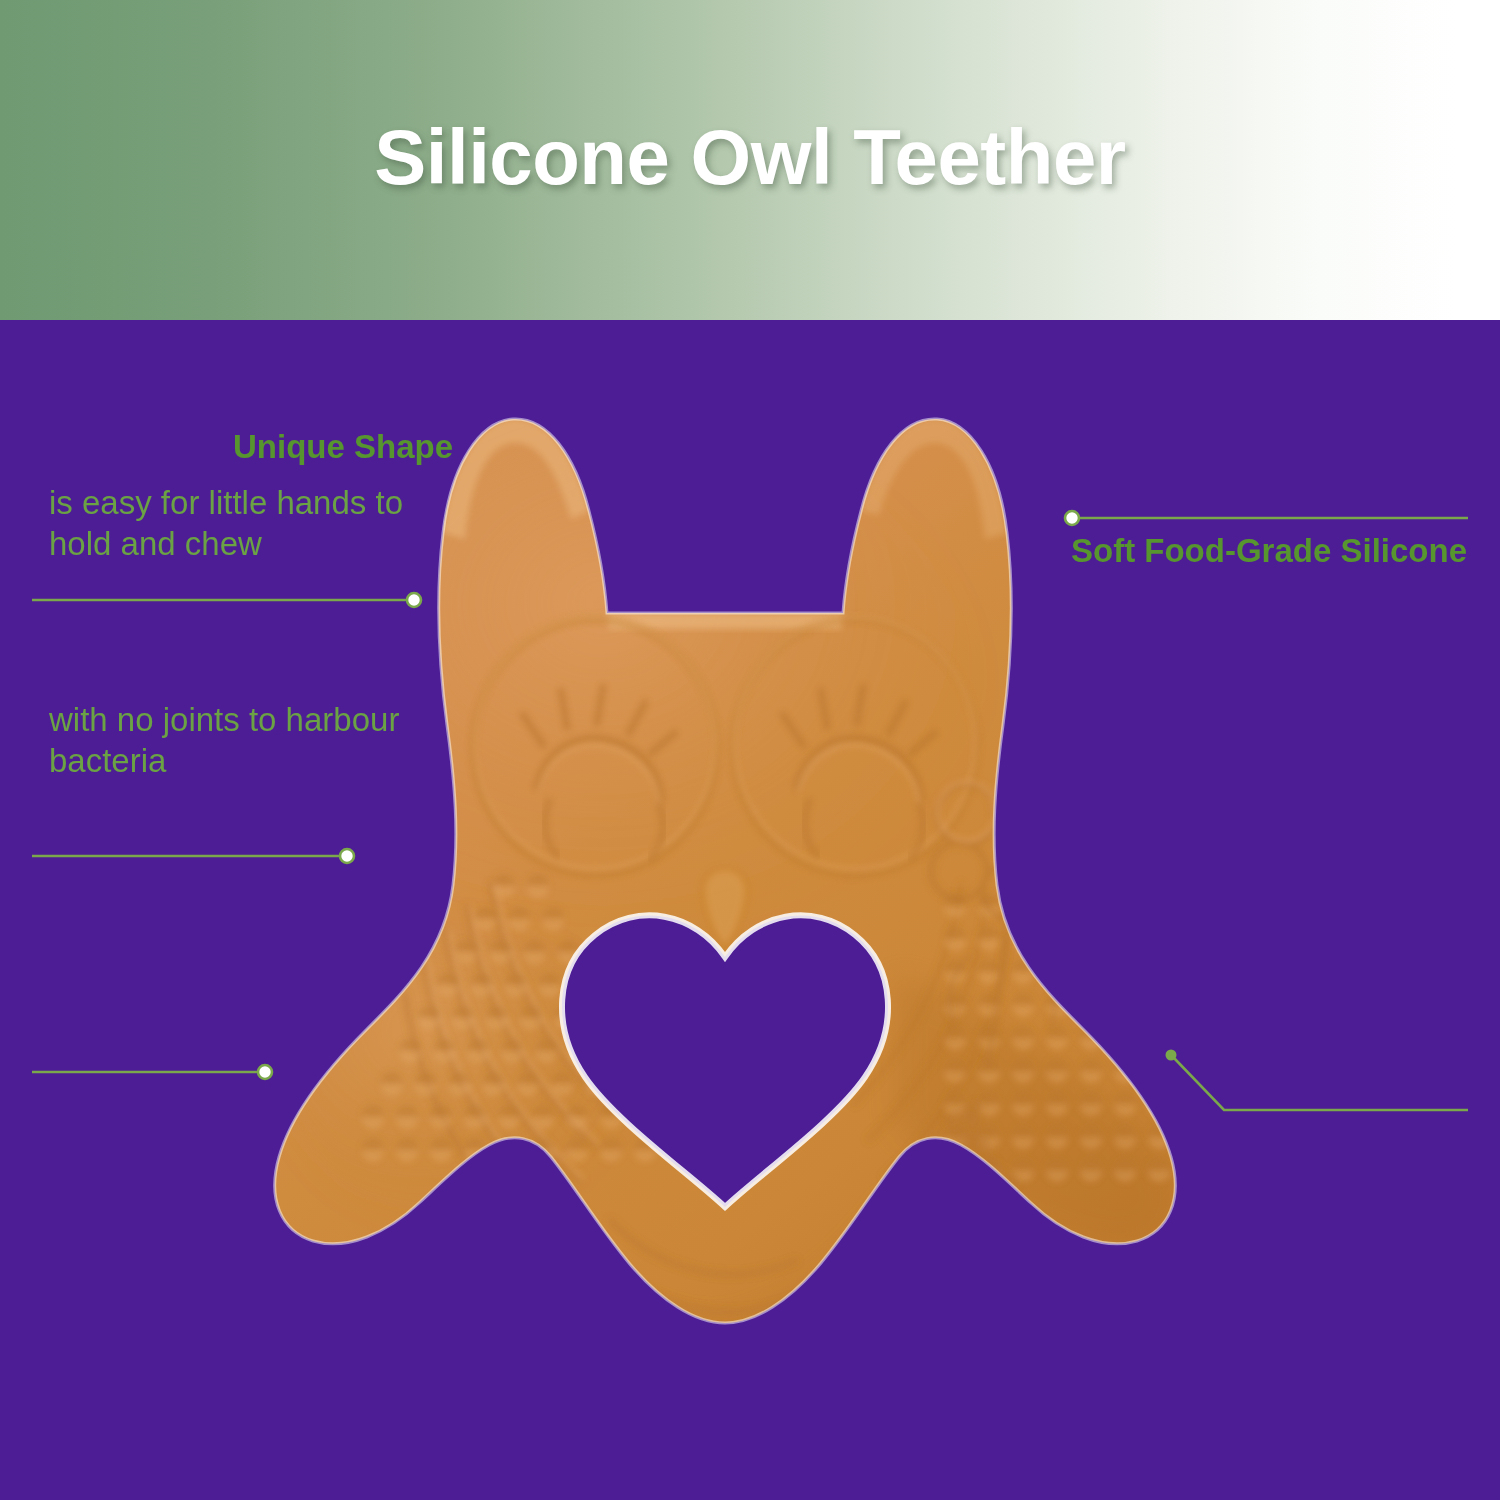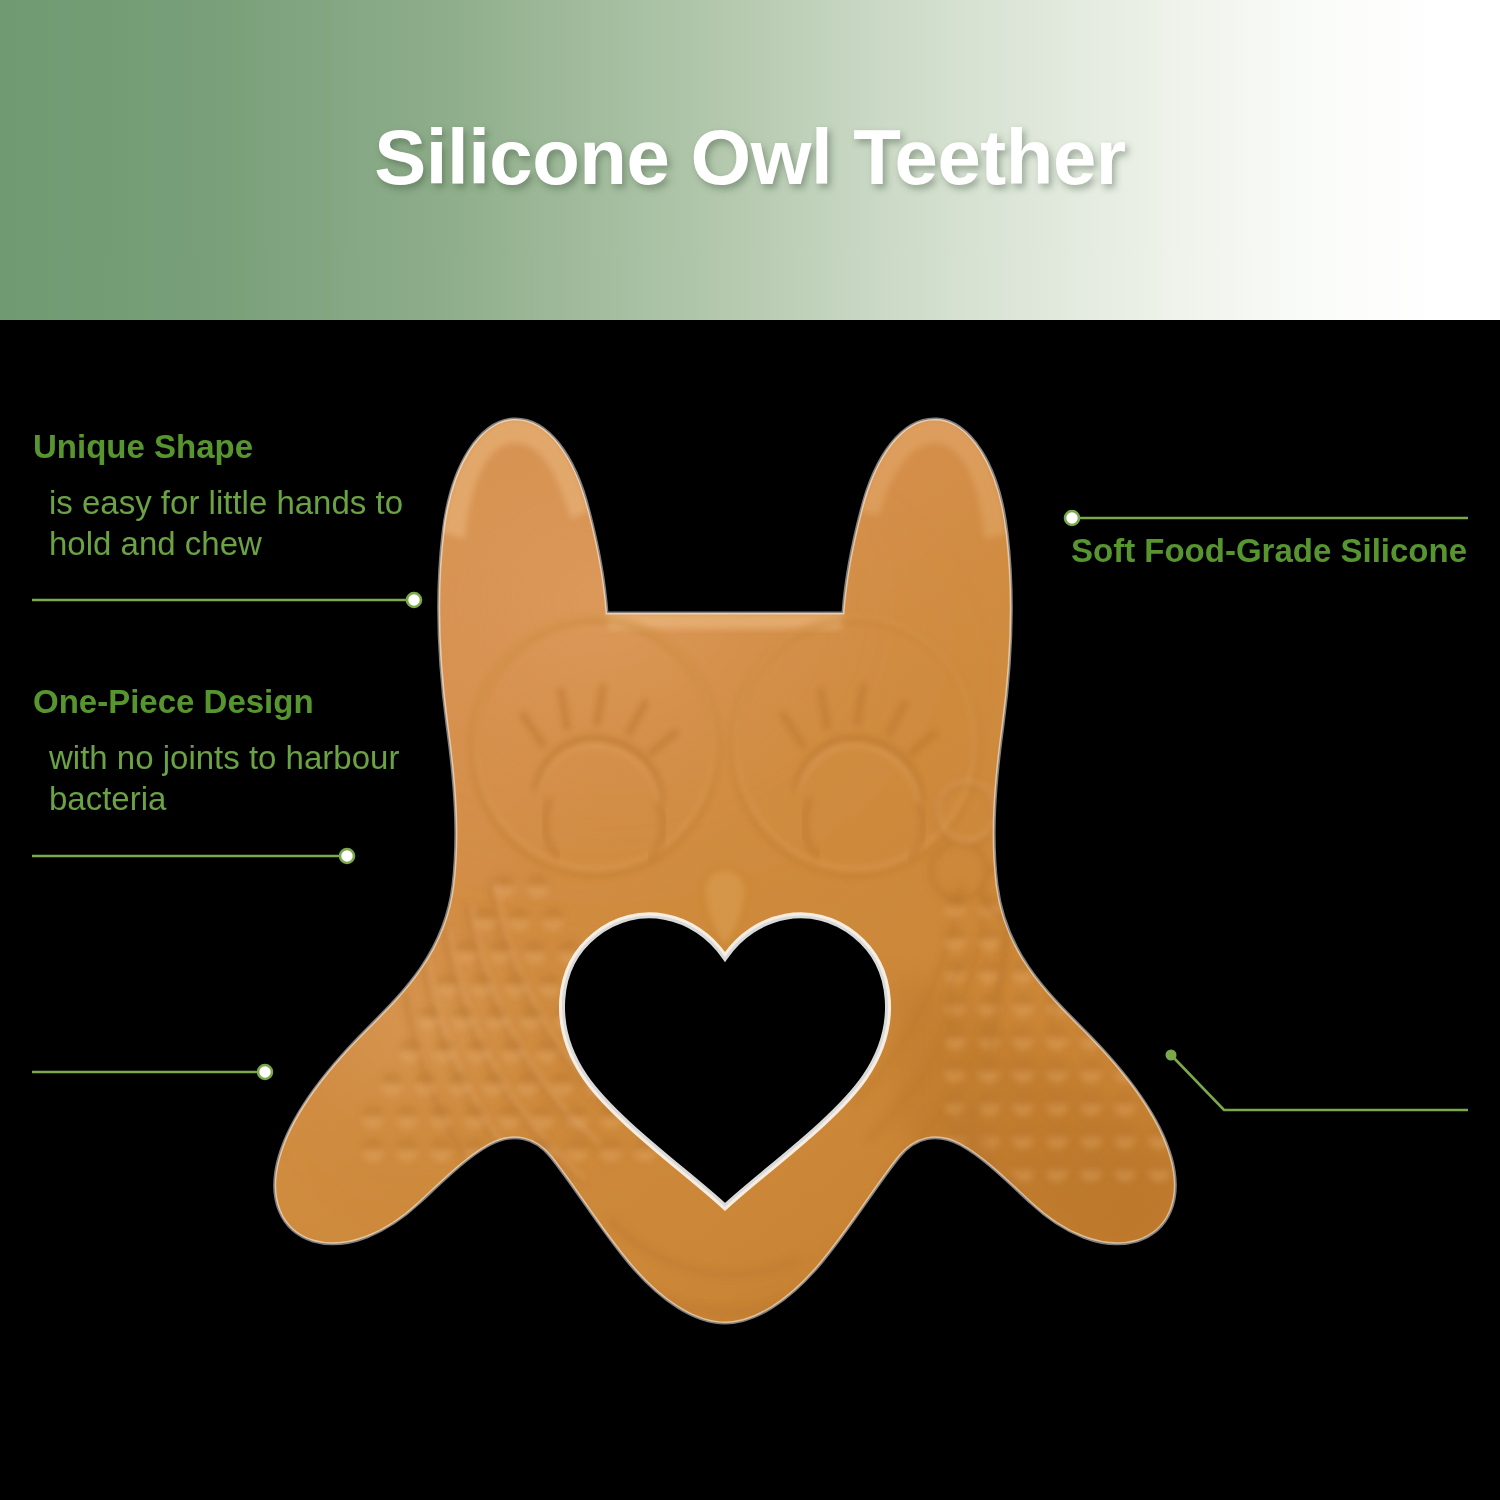"Silicone Owl Teether" #stage { background: #000000 -> #4c1d95 }
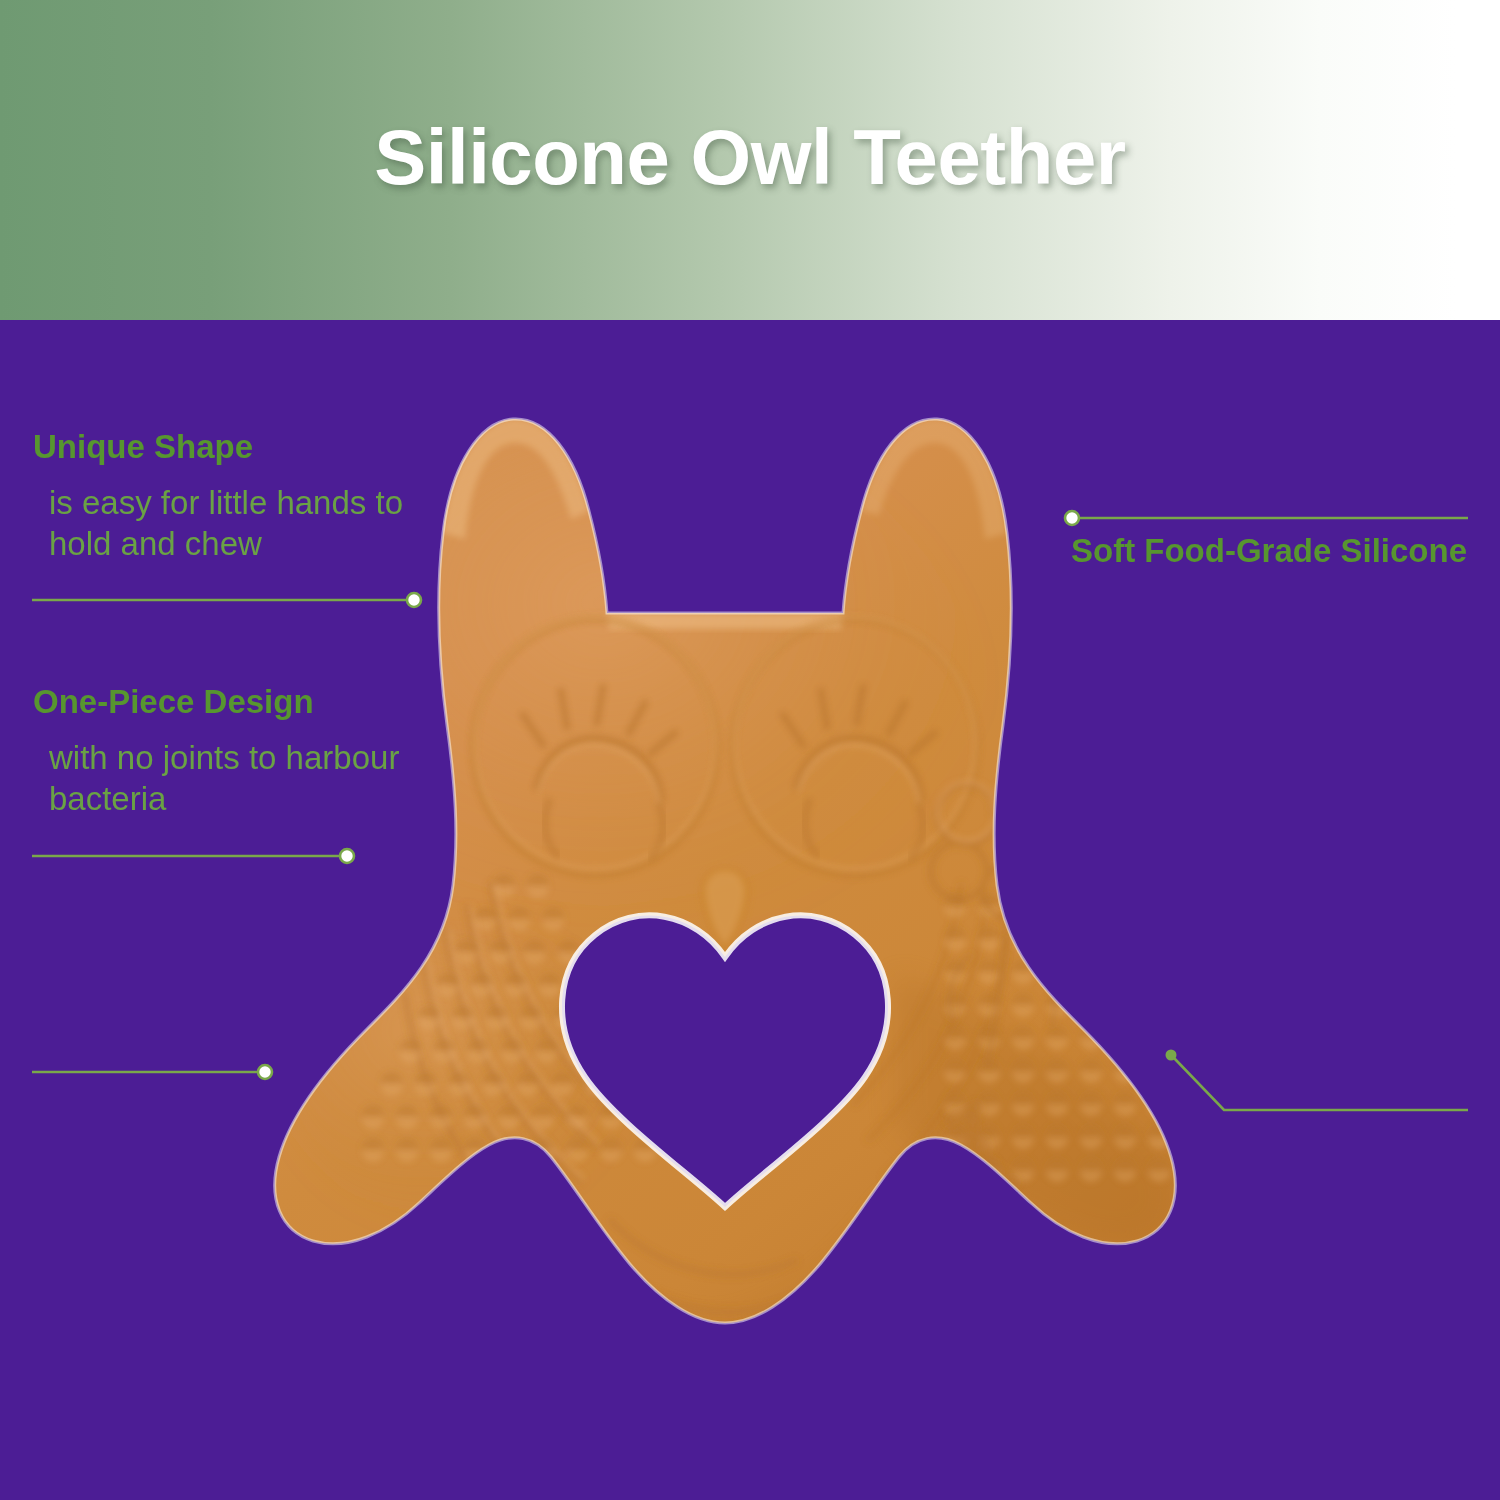"Unique Shape" .callout .c-head { text-align: none -> right }
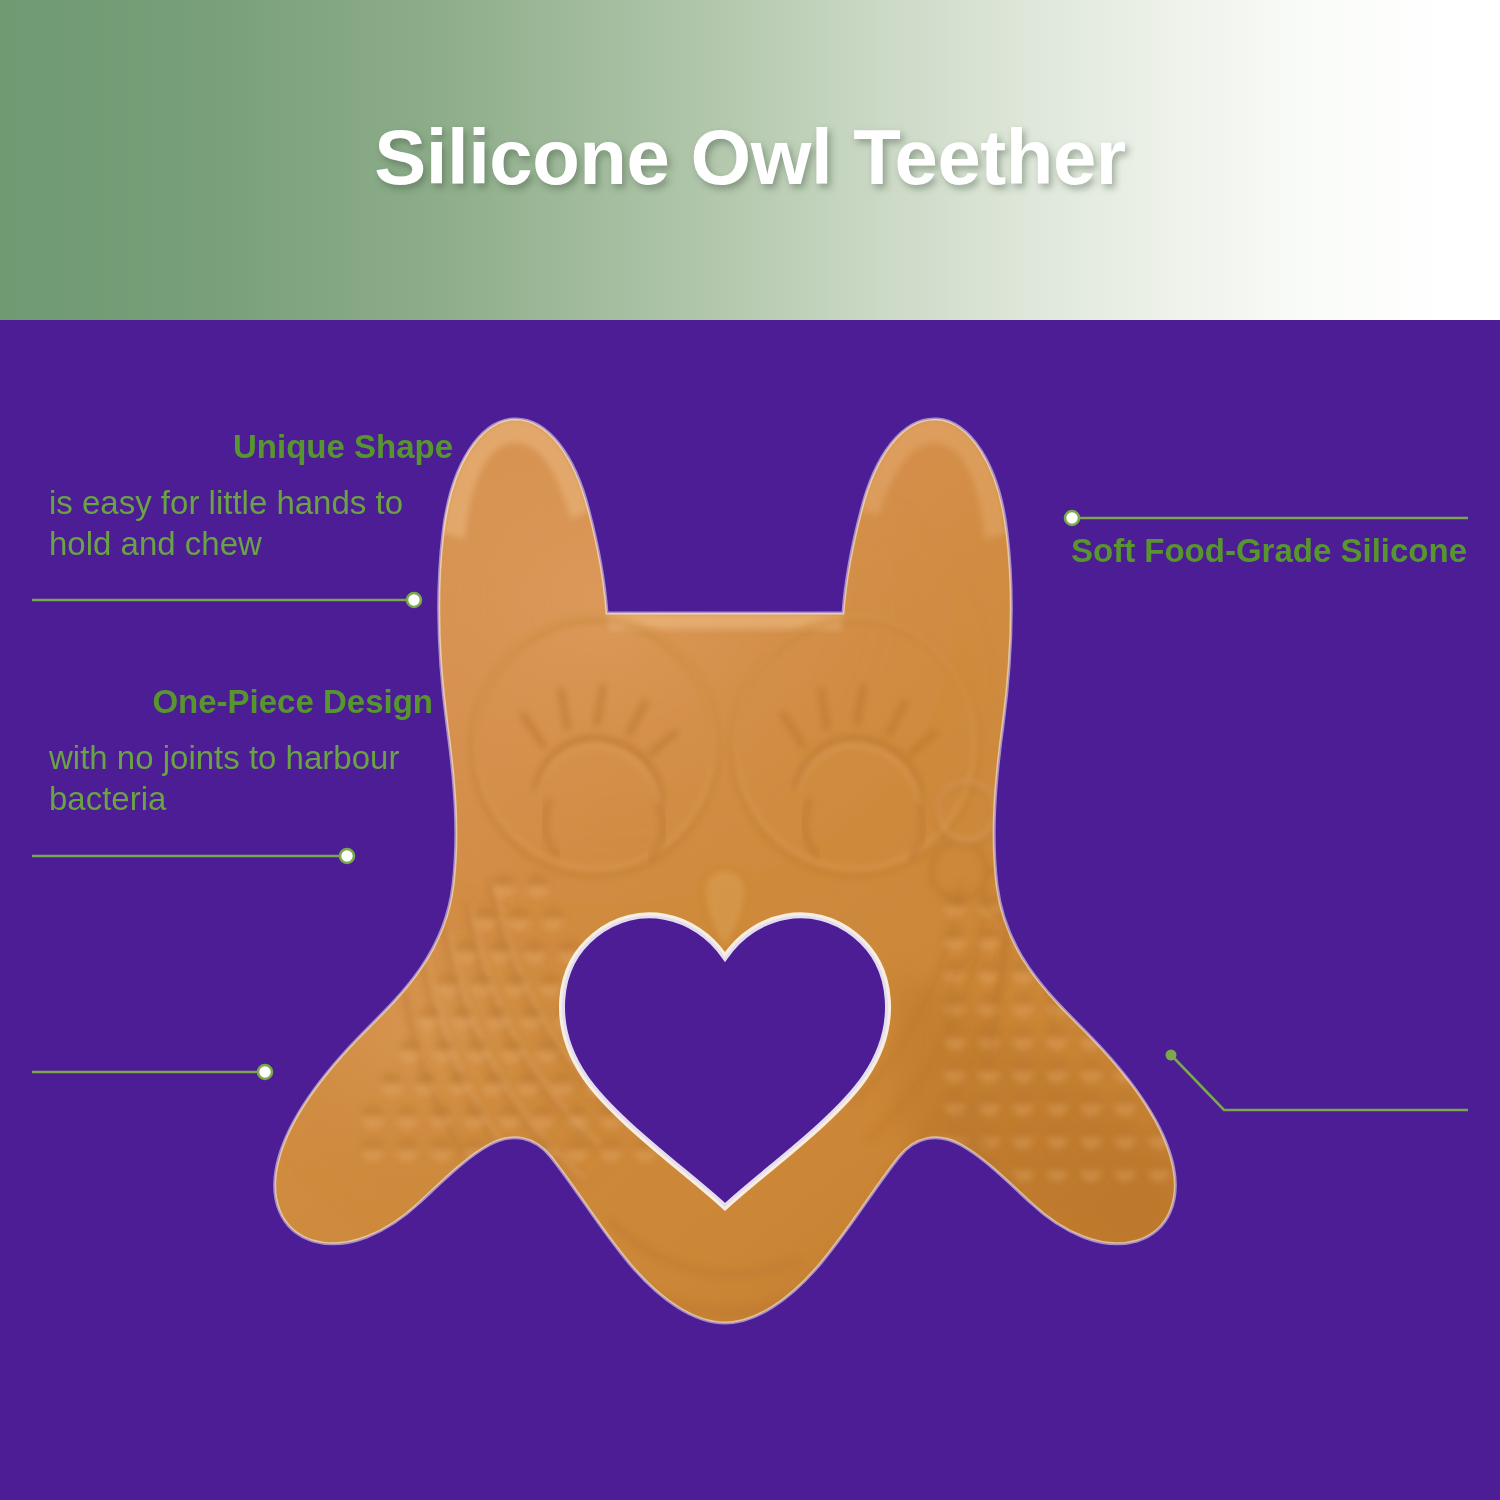"One-Piece Design" div.c-head { html: <div>One-Piece Design</div> -> none }
